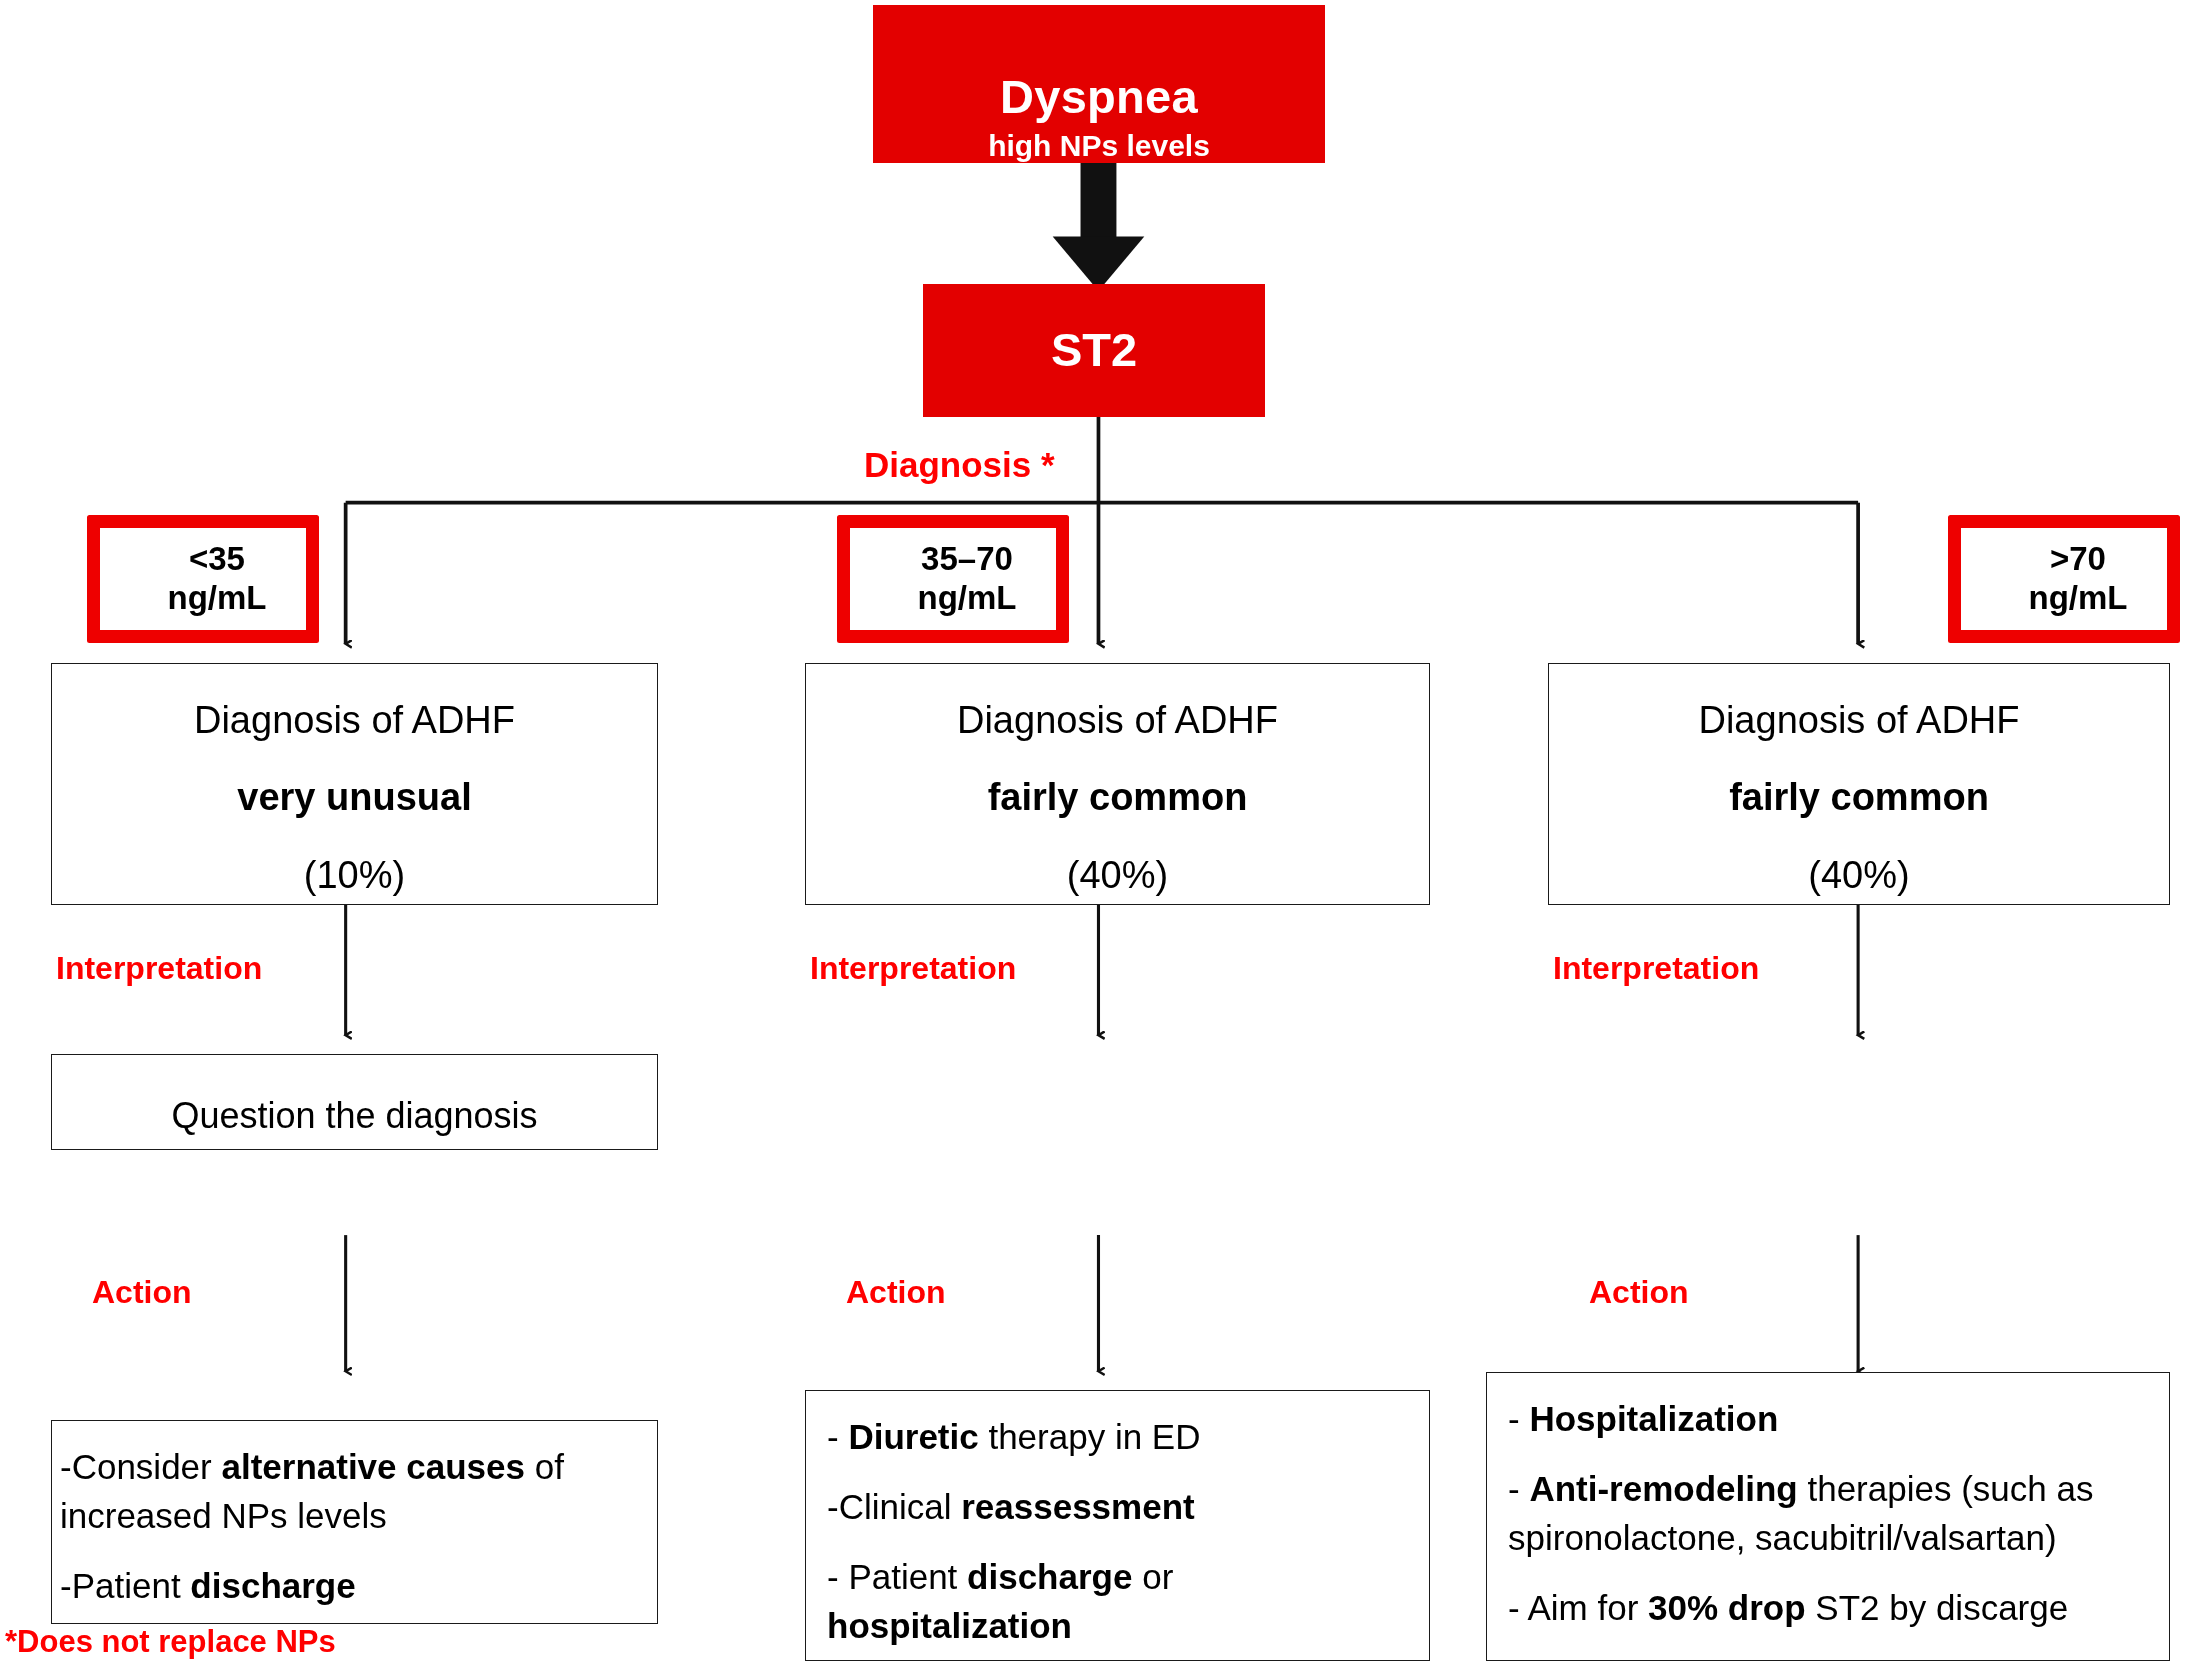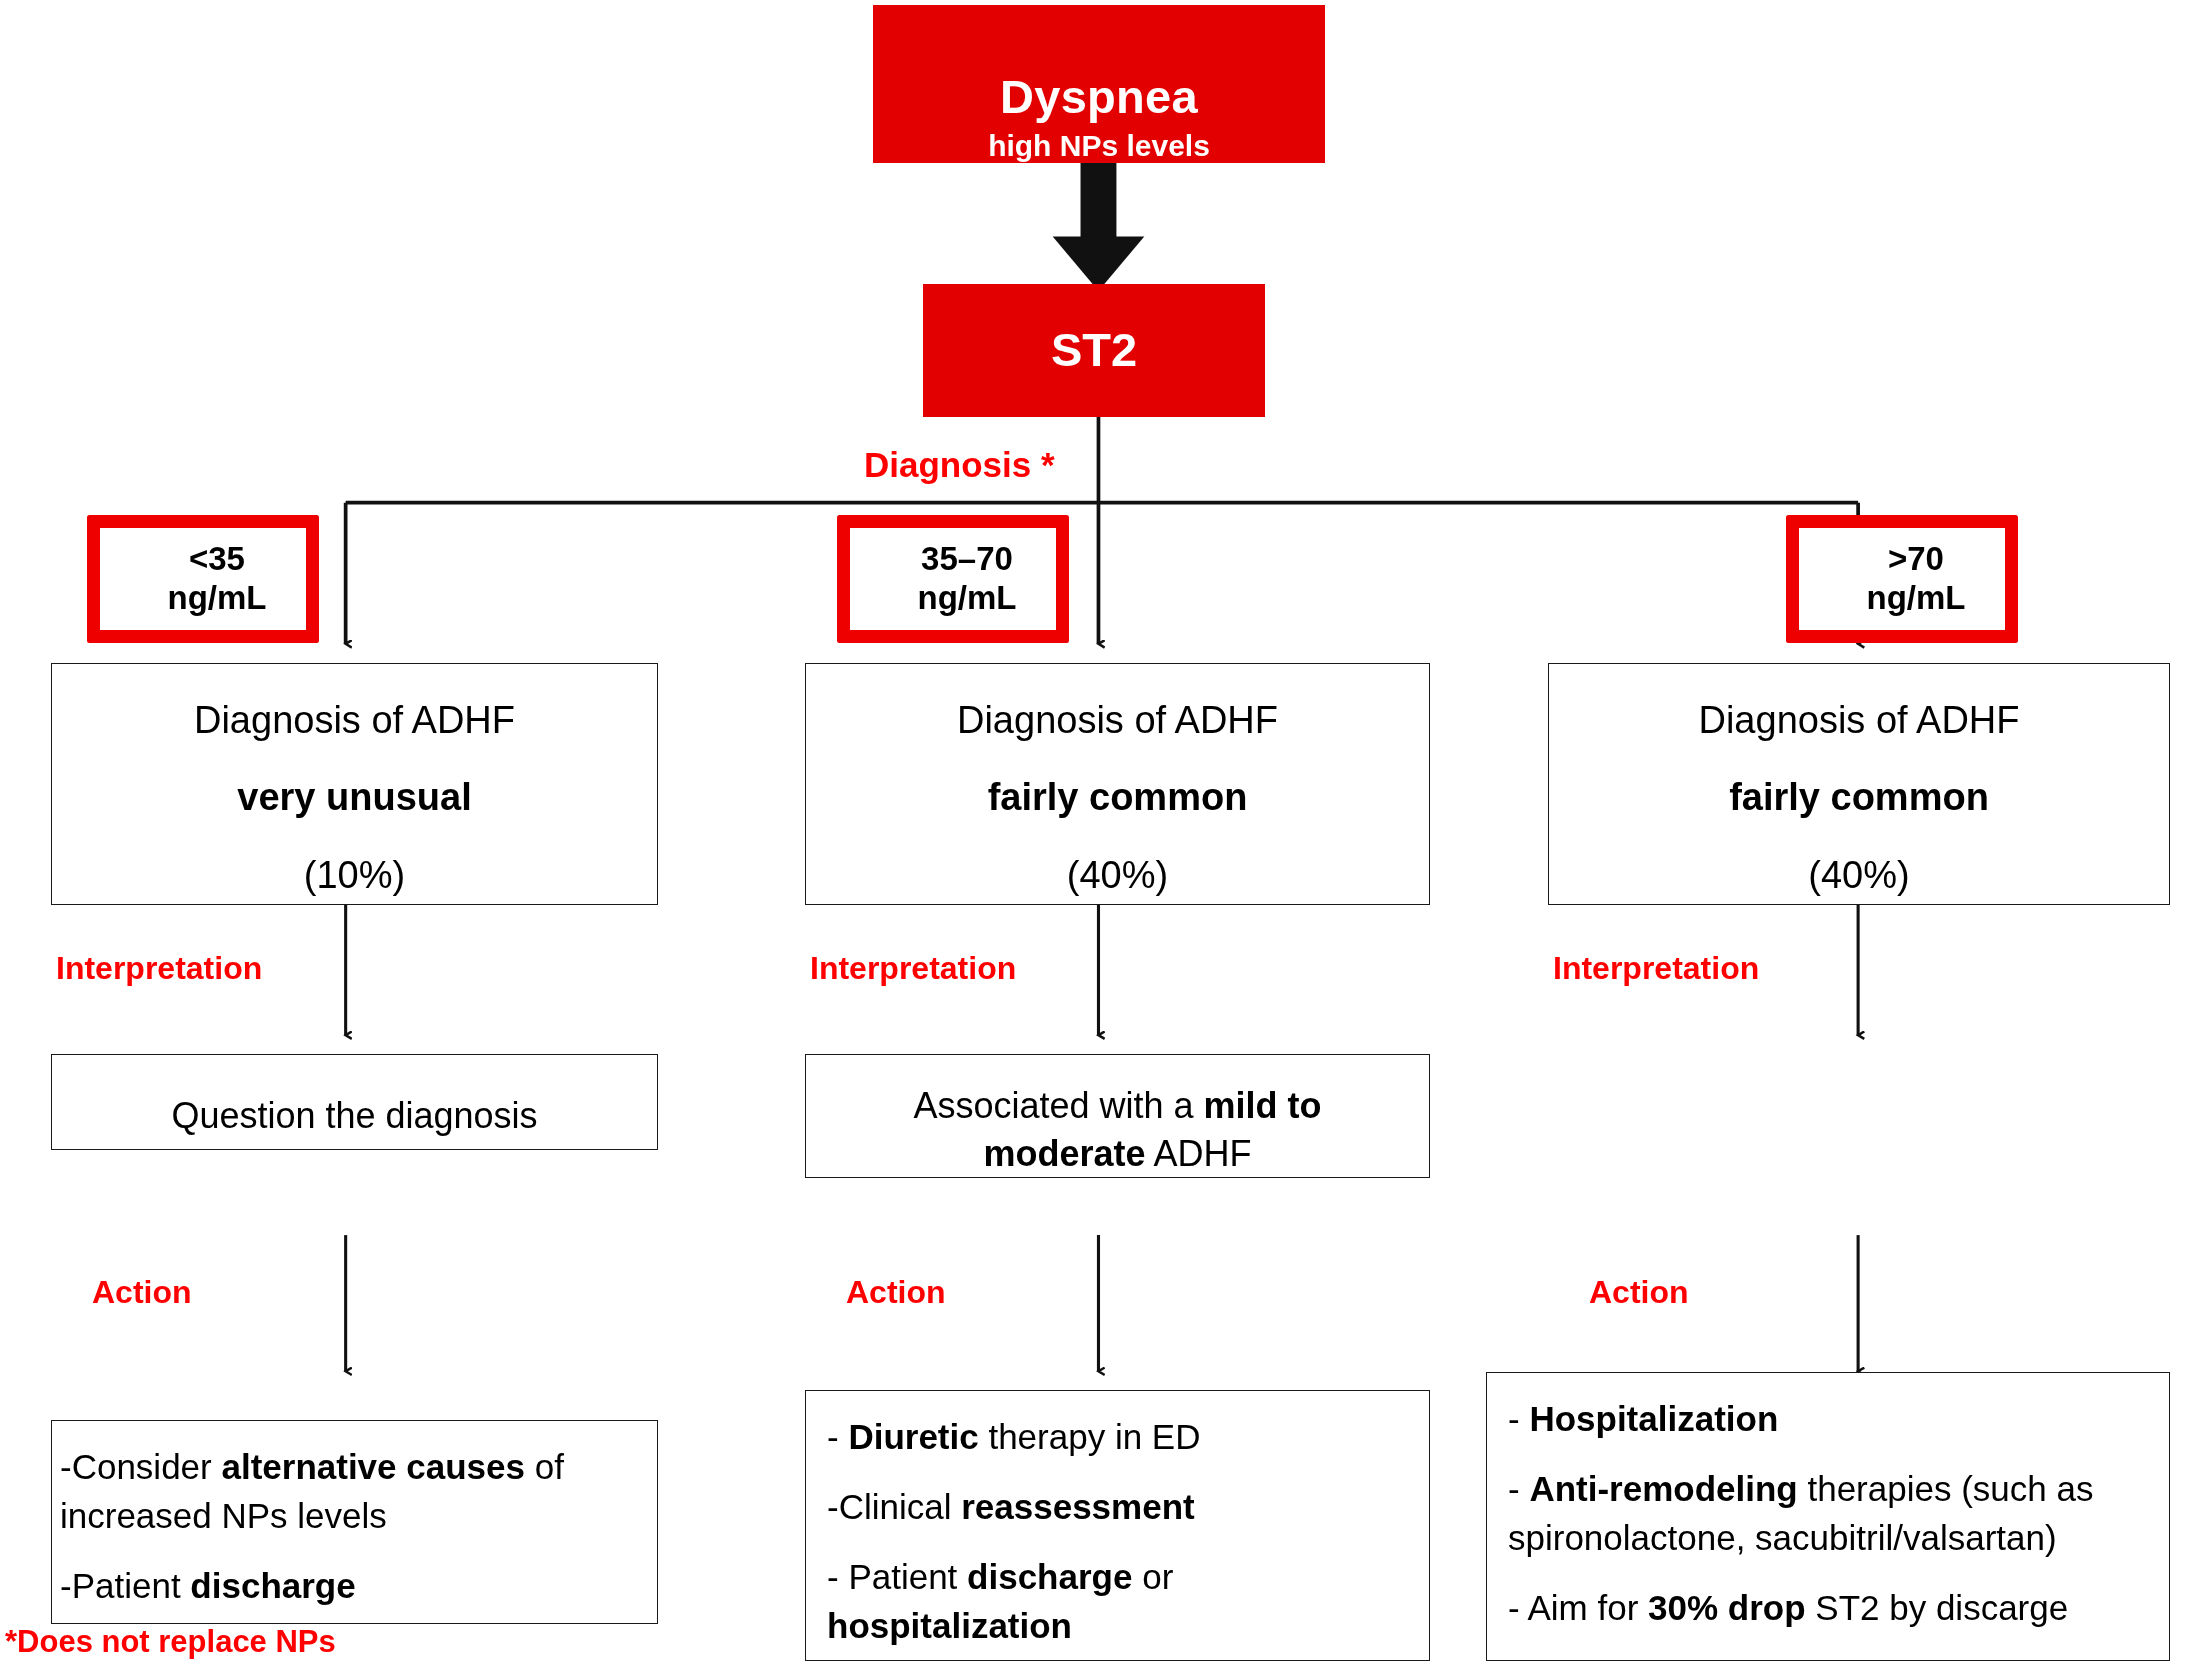">70" div.node { left: 1786px -> 1948px }
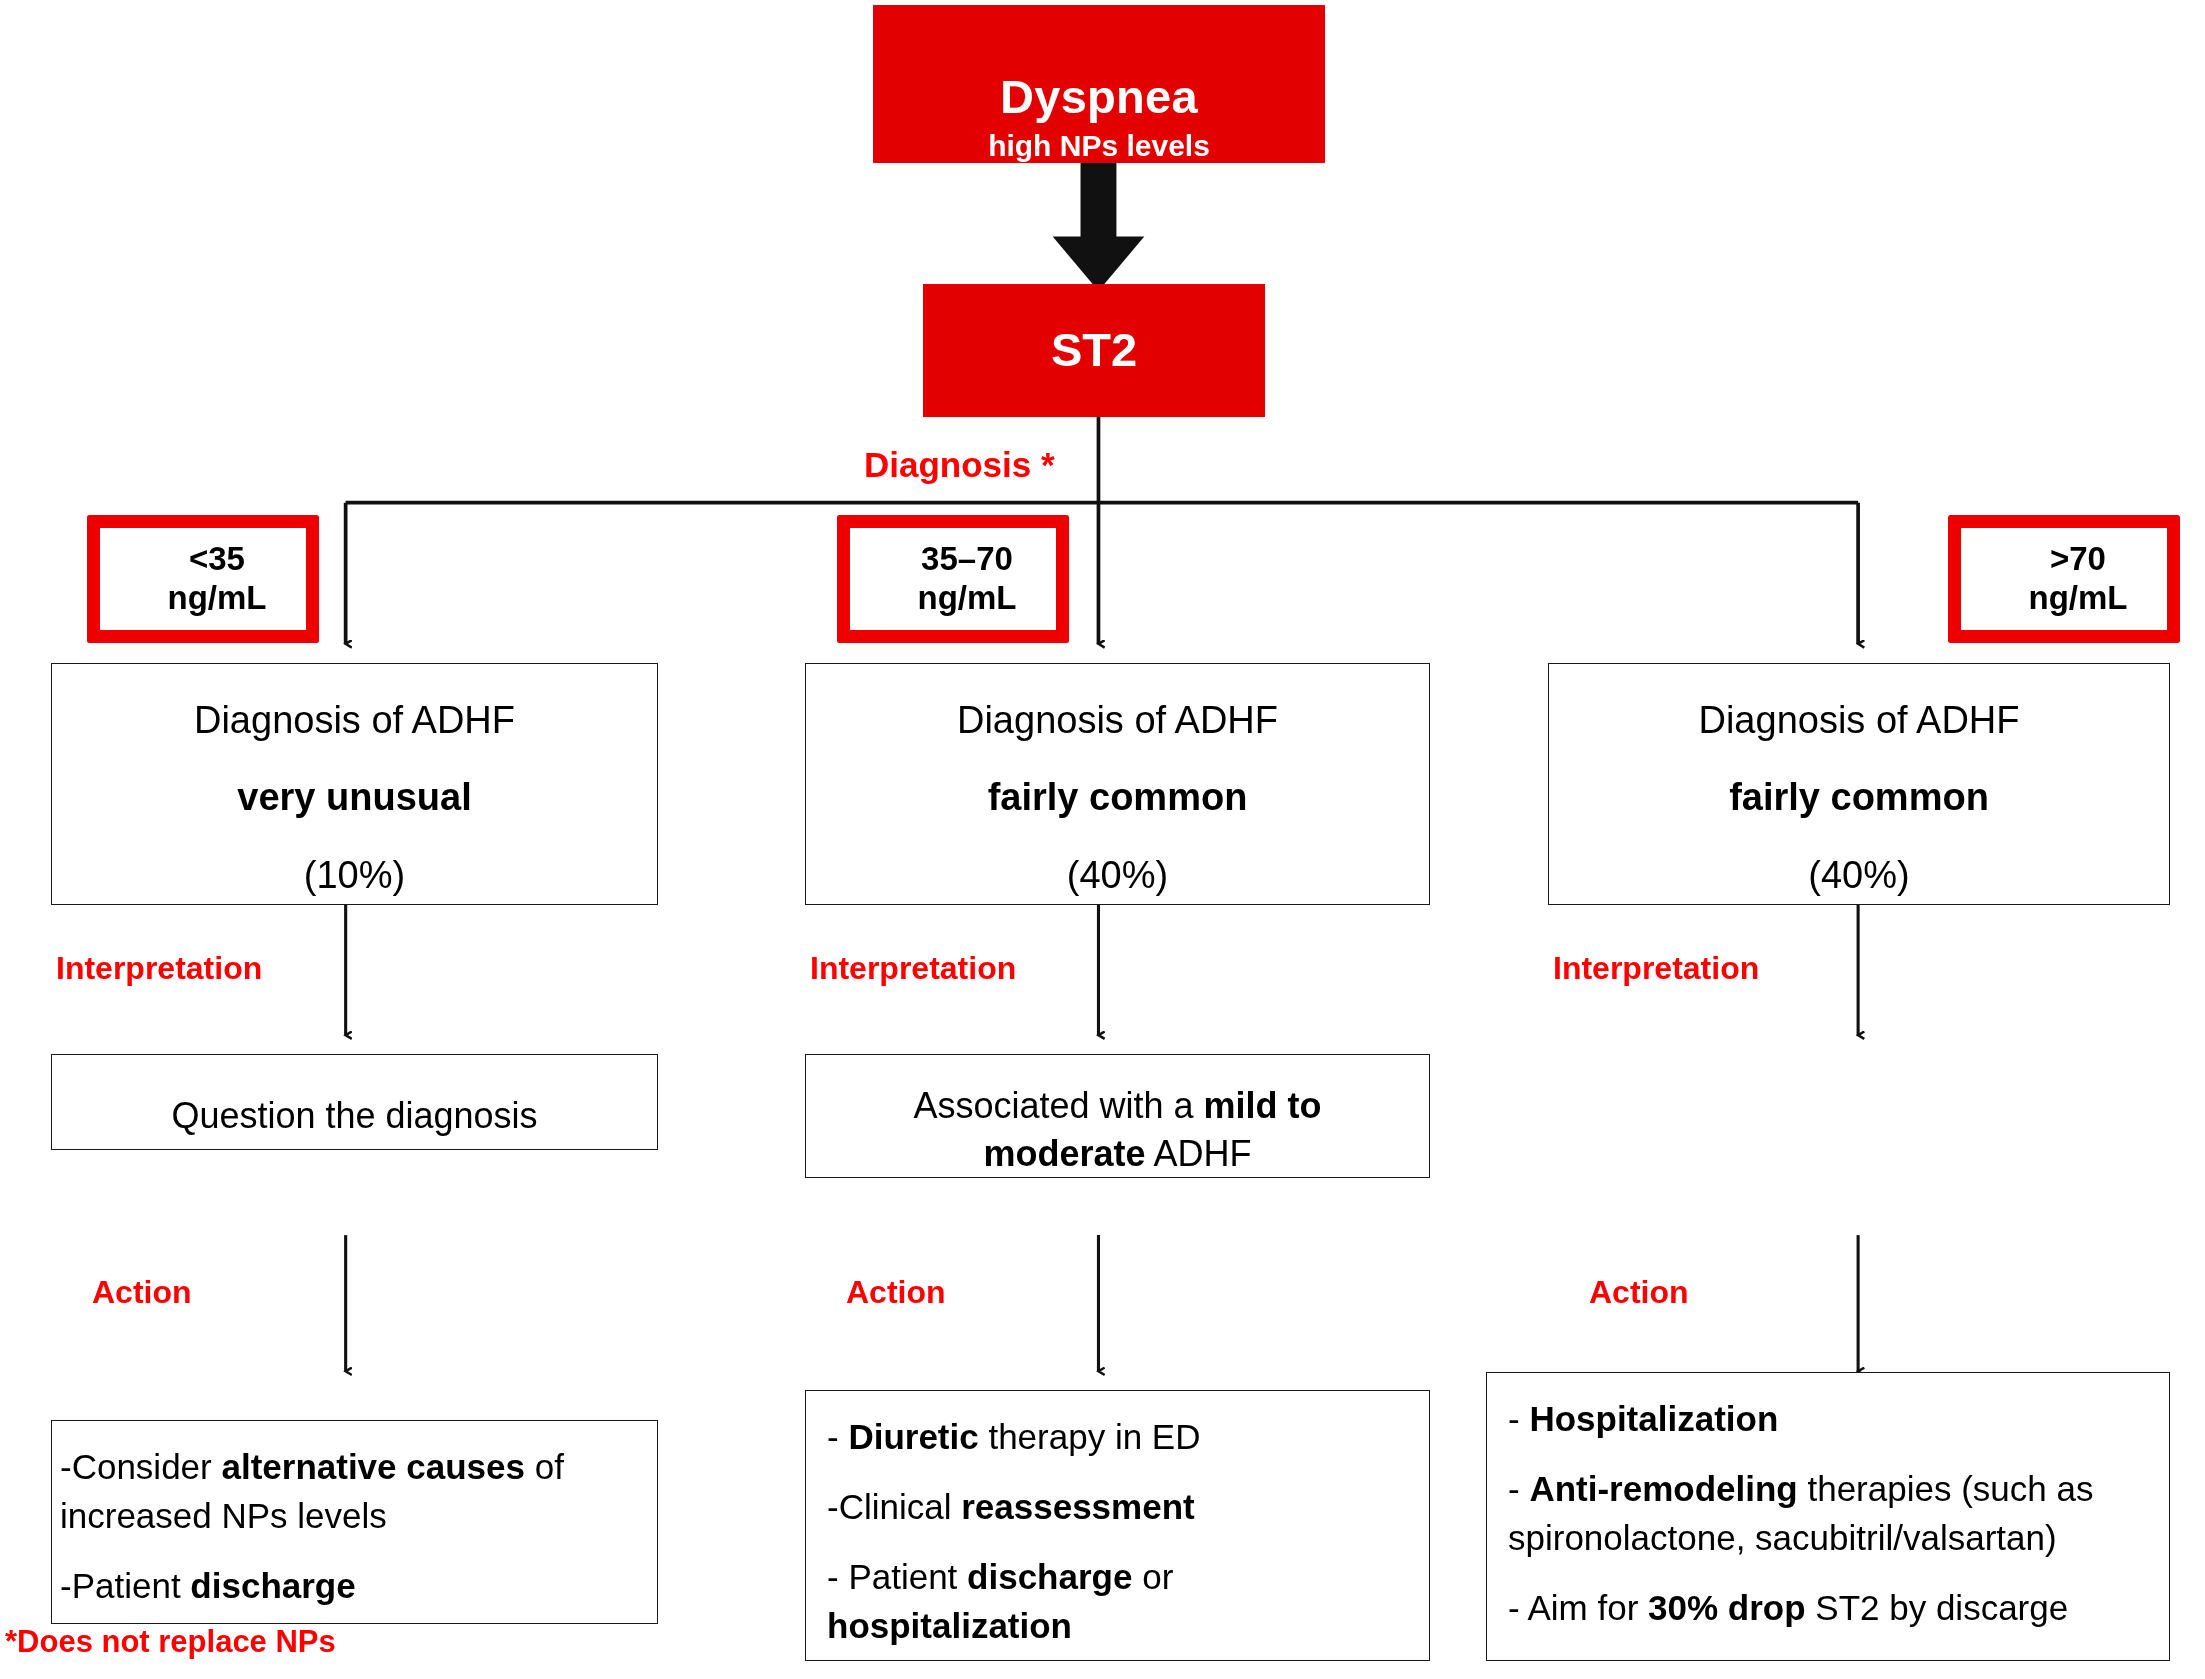"Associated with a mild to" div.node { html: <div> <div> <div><span>Associated with a </span><b>mild to moderate</b><span> ADHF</span></div> </div> </div> -> none }
